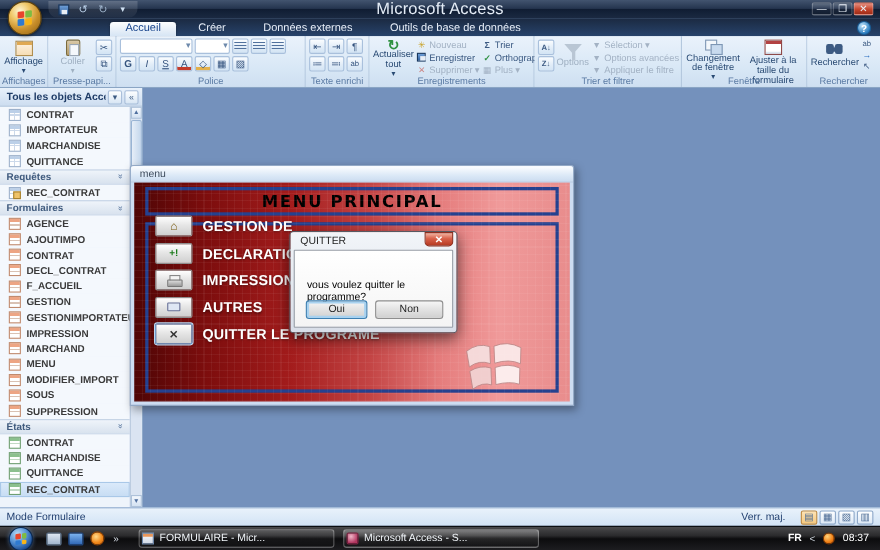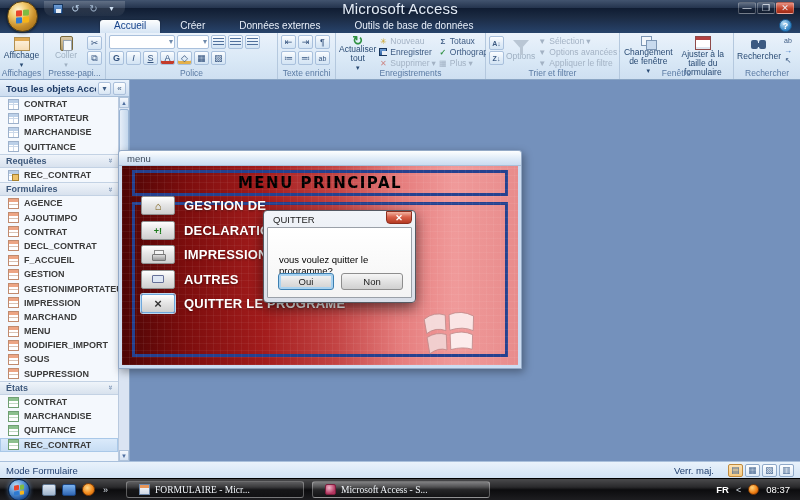"Totaux" span { text: Totaux -> Trier }
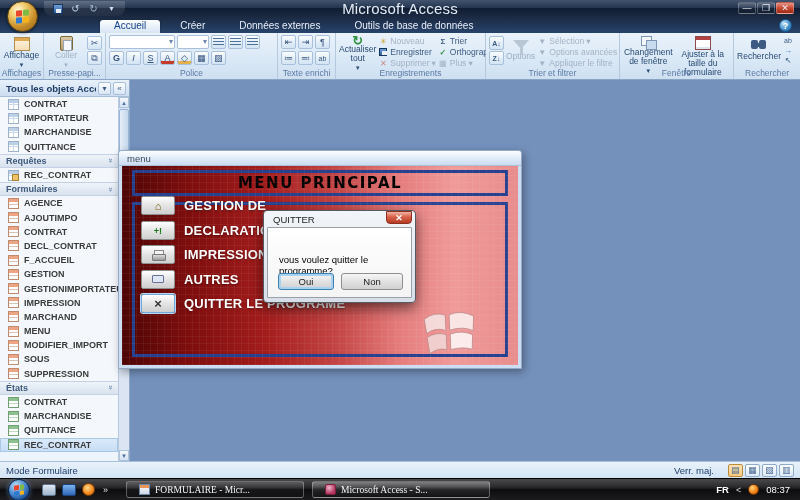"FORMULAIRE - Micr..." .taskbtn { font-family: Liberation Serif, serif -> none; padding: 0 12px -> 0 2px }
